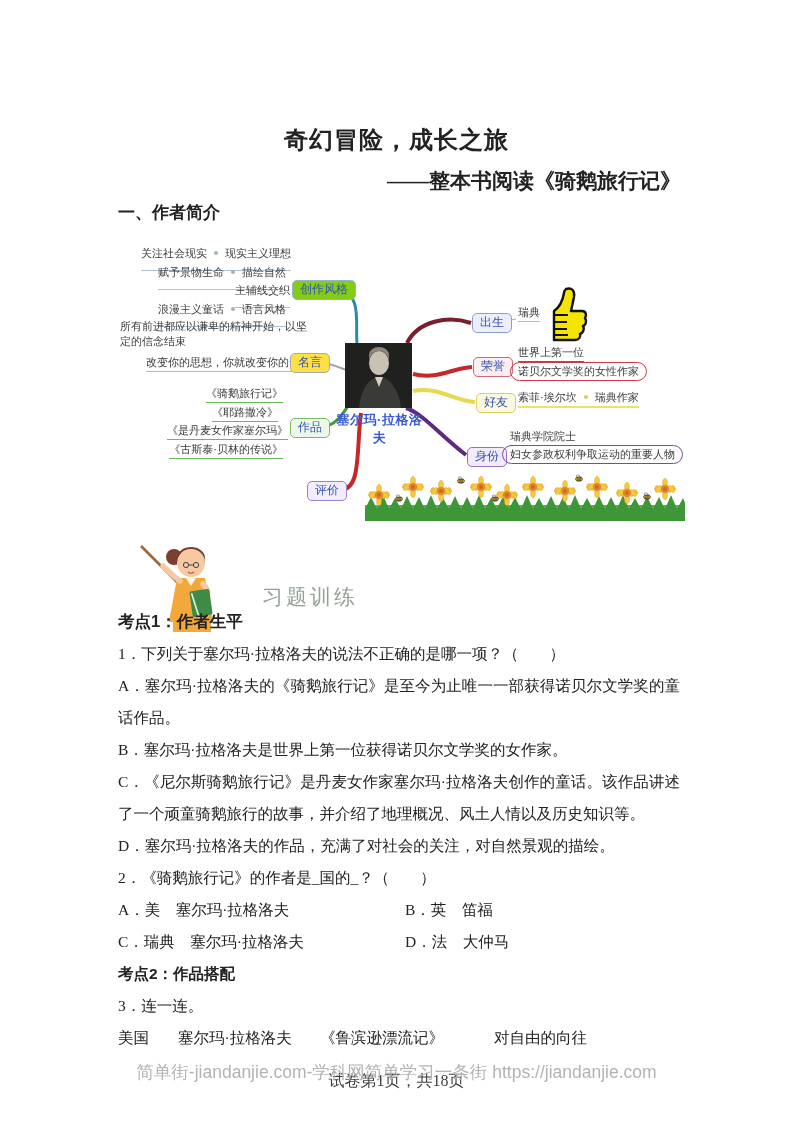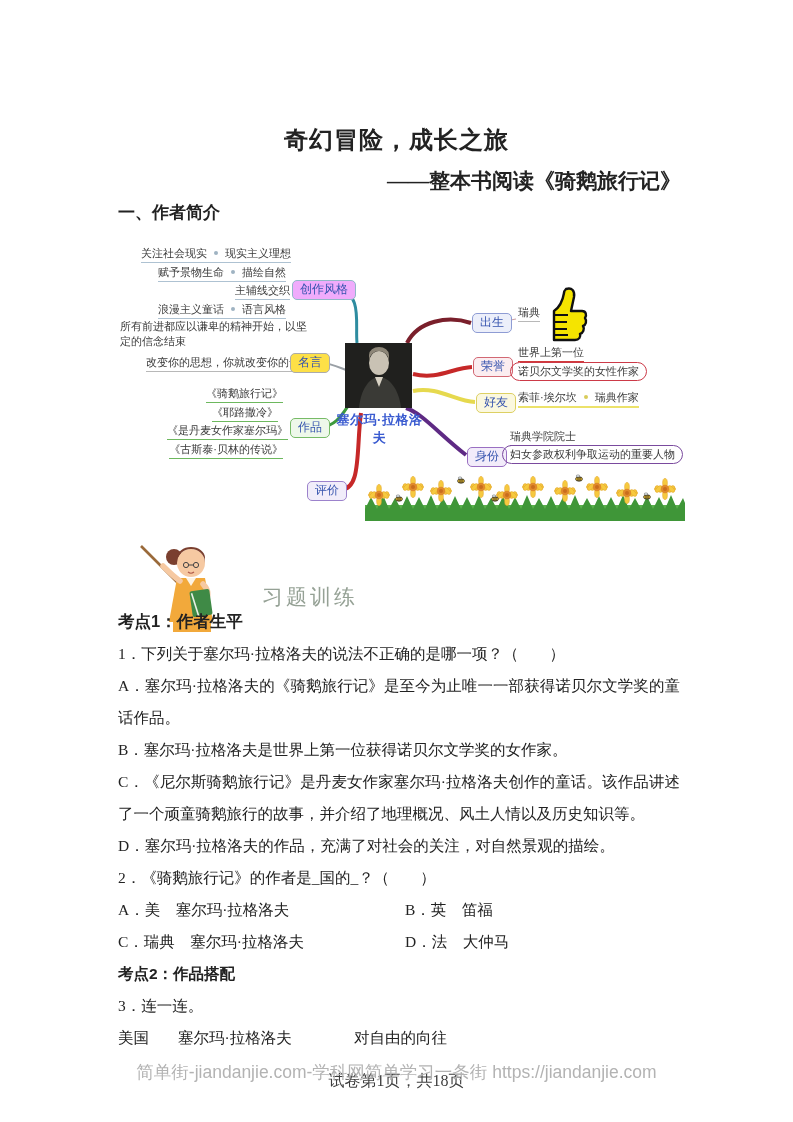"关注社会现实 现实主义理想" .ul-blue { padding-bottom: 1px -> 9px }
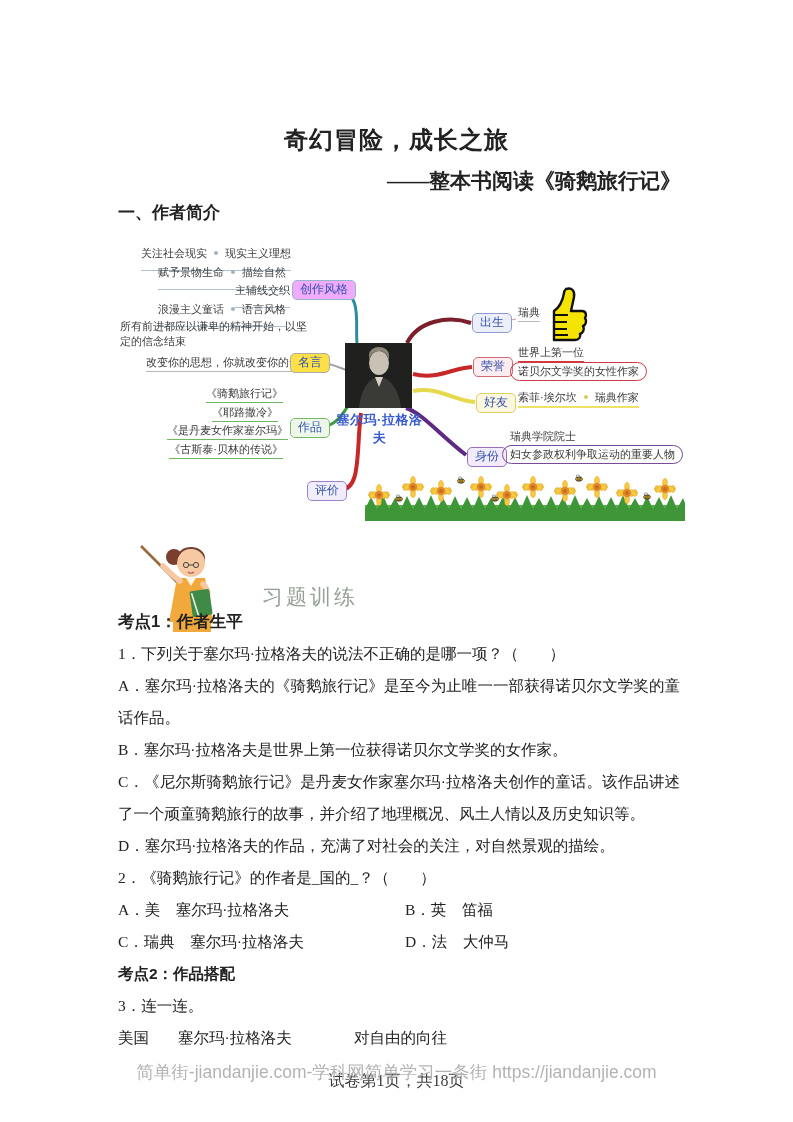"创作风格" .node-teal { background: #f0abfc -> #84cc16 }
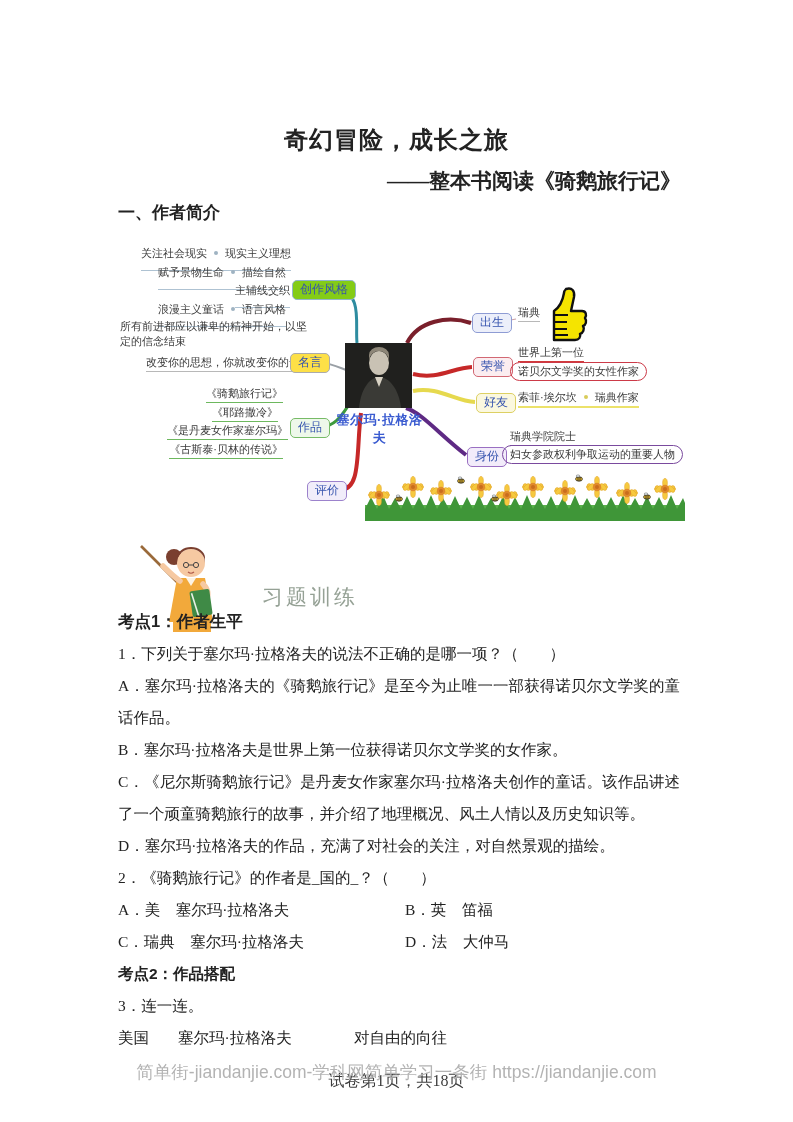"《鲁滨逊漂流记》" span.m3 { html: none -> <span>《鲁滨逊漂流记》</span> }
